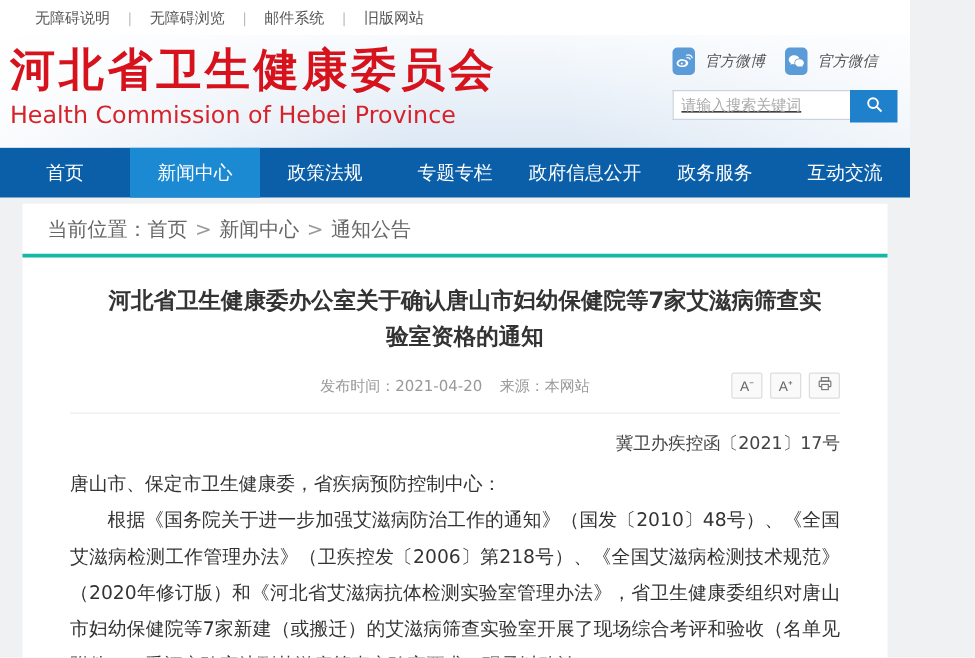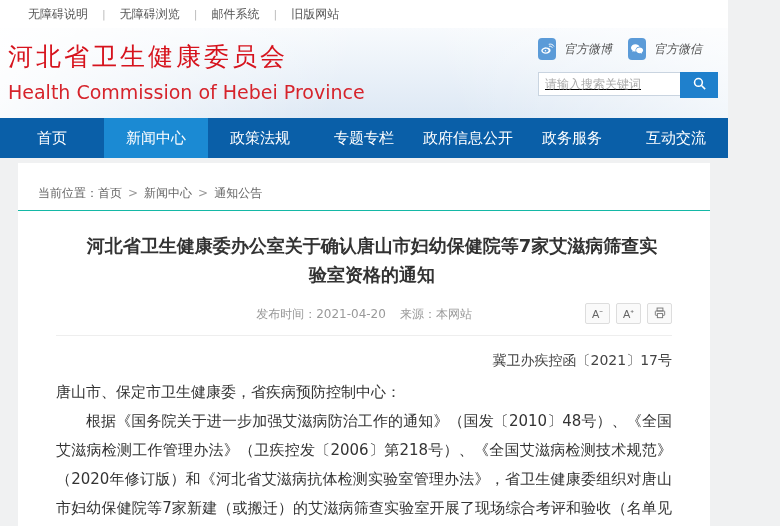"河北省卫生健康委员会" .logo .cn { font-size: 25px -> 36px; font-weight: normal -> bold }
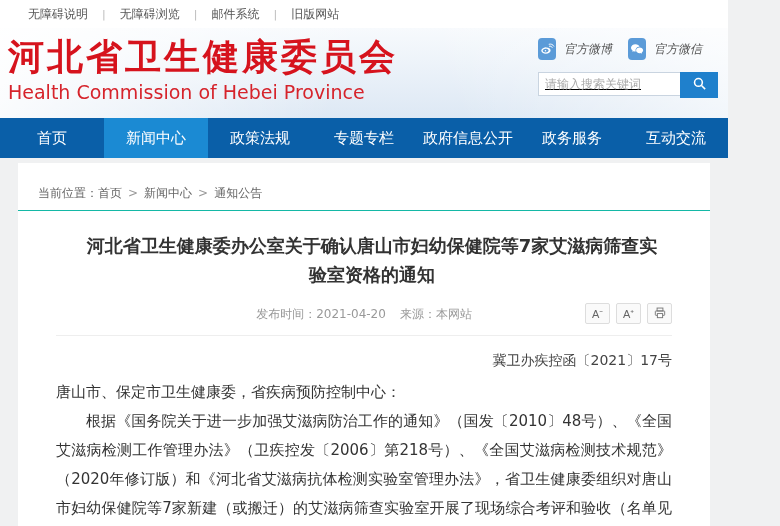"当前位置：首页 > 新闻中心 > 通知公告" .breadcrumb { border-bottom: 1px solid #14b8a6 -> 3px solid #14b8a6; font-size: 12px -> 16px; padding: 22px 0 8px 20px -> 11px 0 8px 20px }
